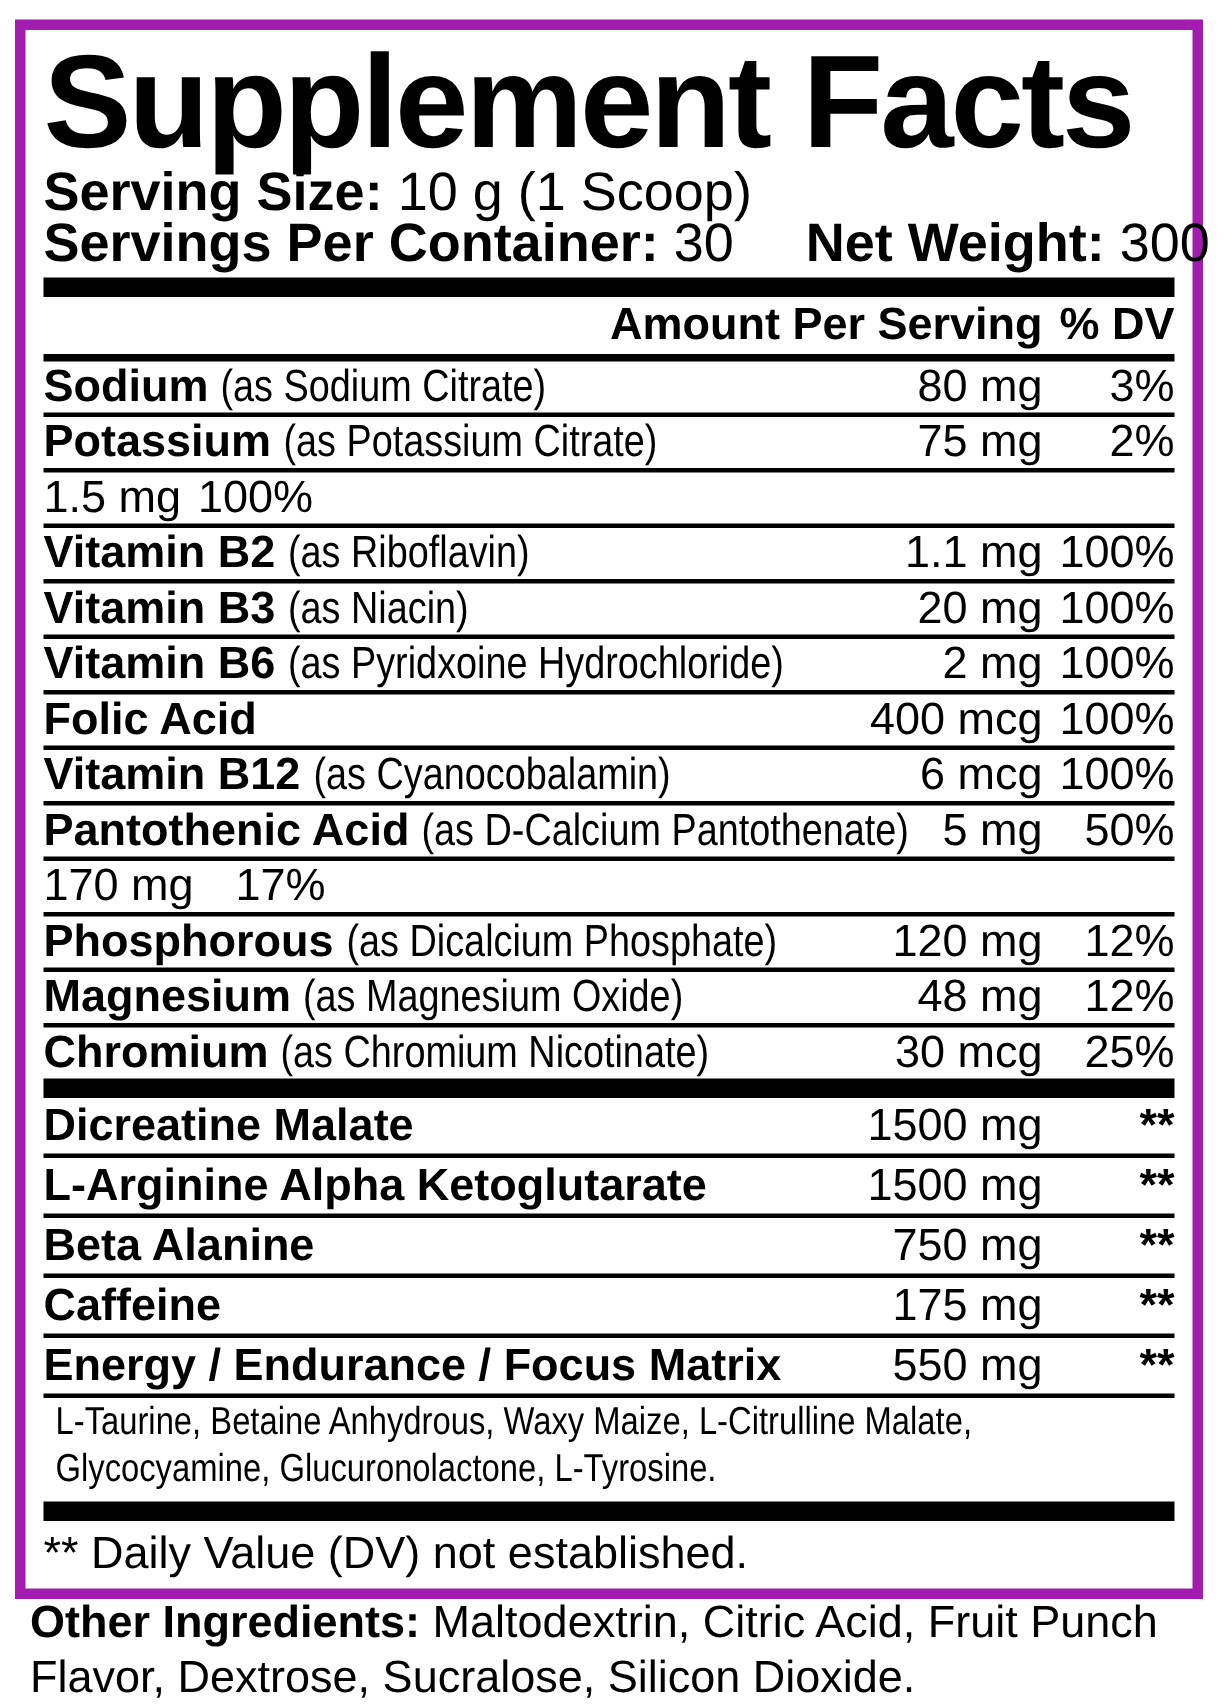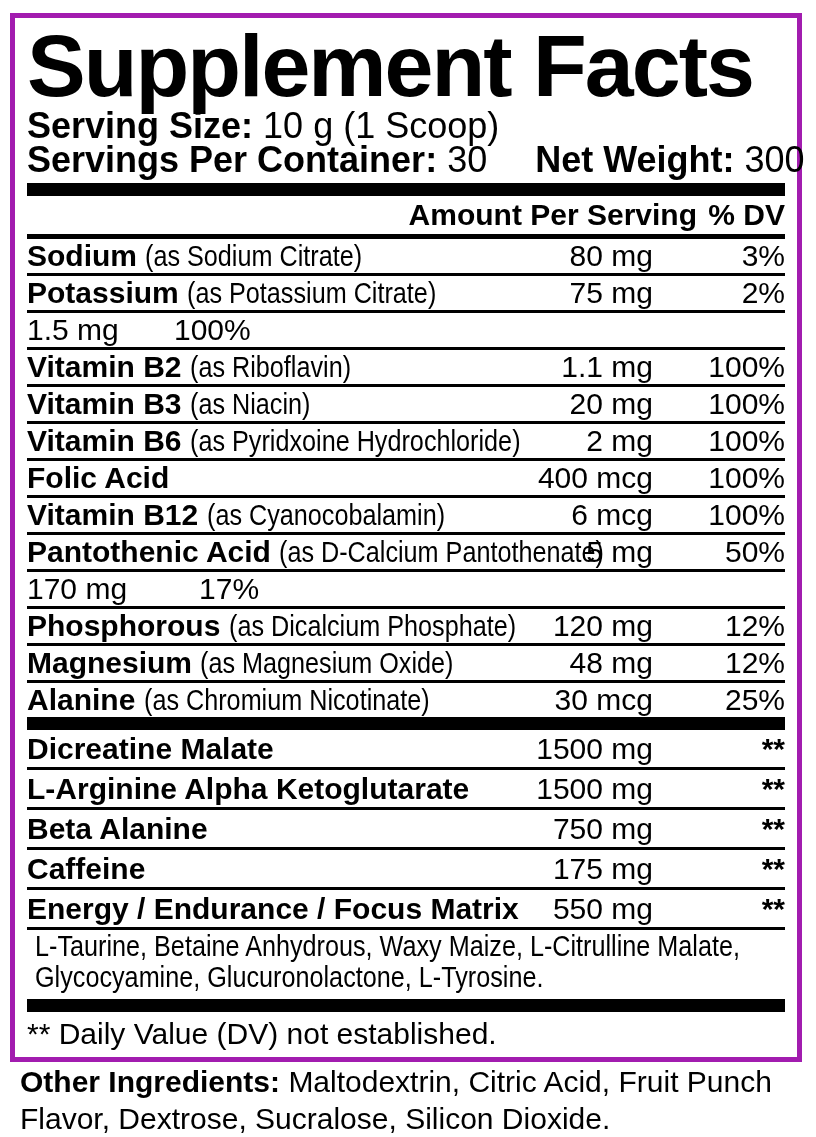"Supplement Facts" .panel { border: 5px solid #a21caf -> 7px solid #a21caf }
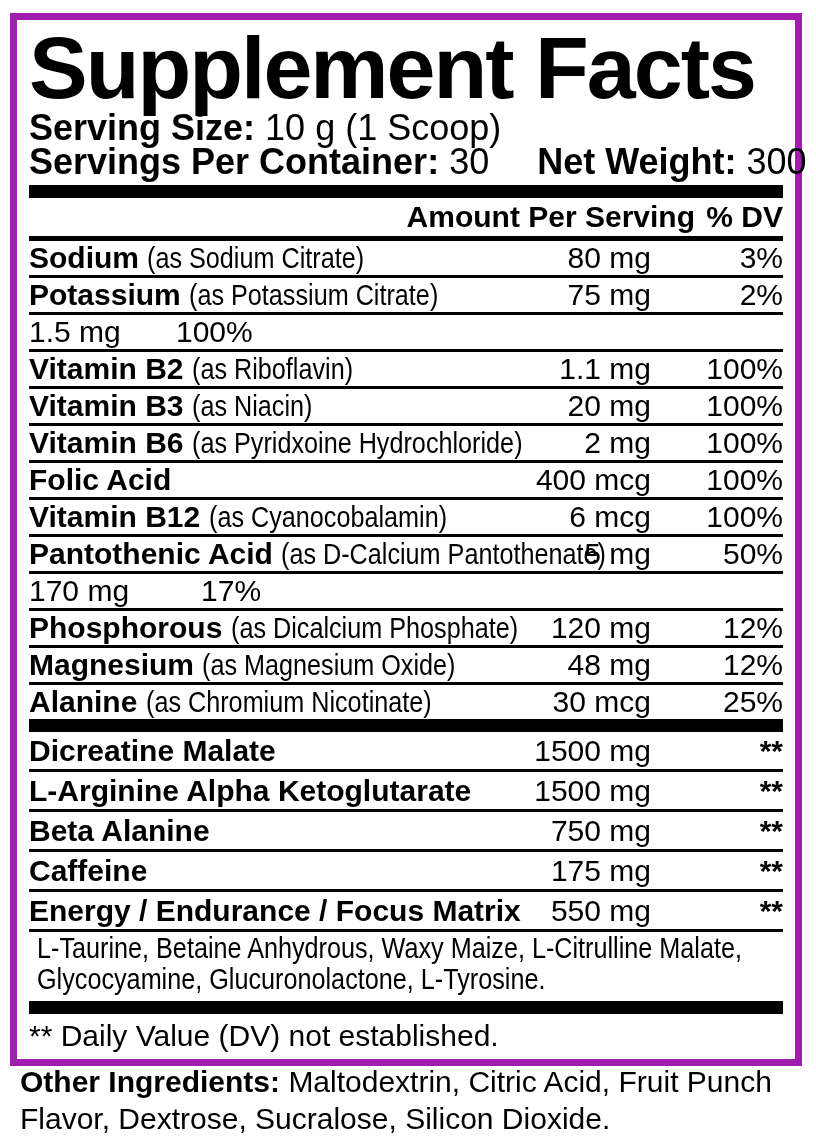"Sodium (as Sodium Citrate)" .row { gap: 44px -> none }
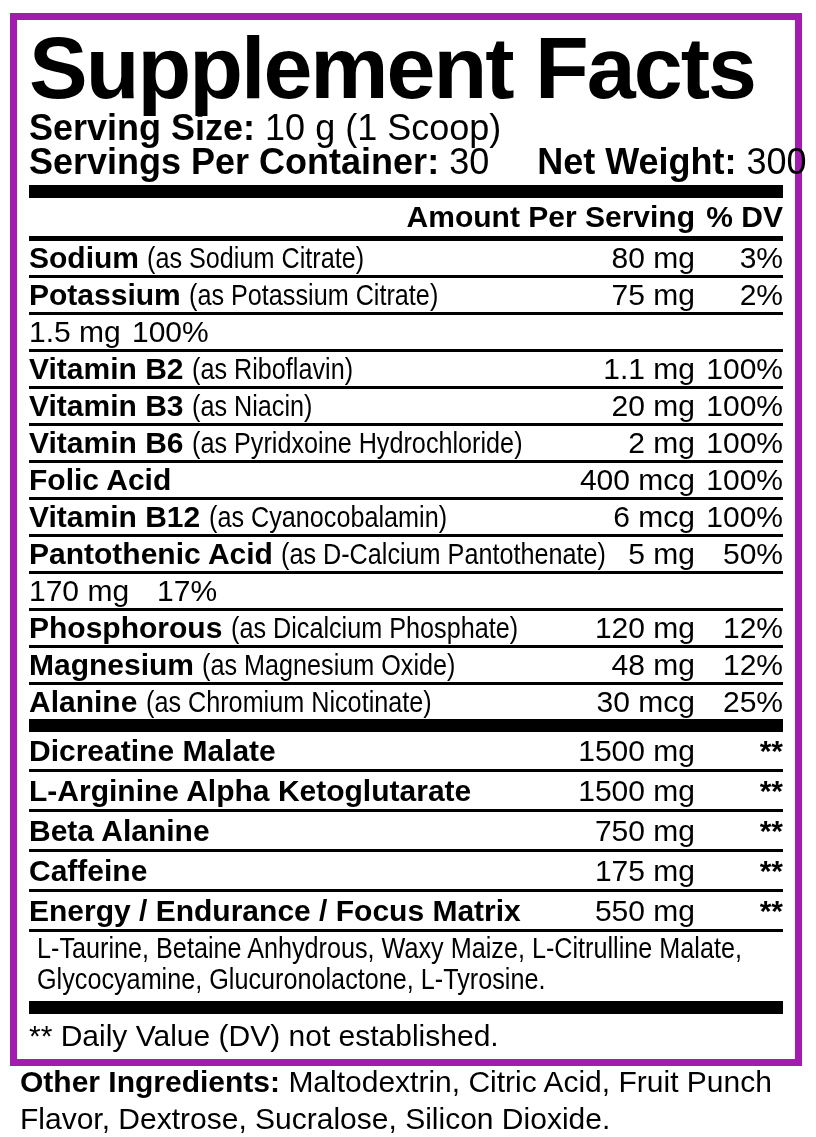"Alanine" b { text: Alanine -> Chromium }
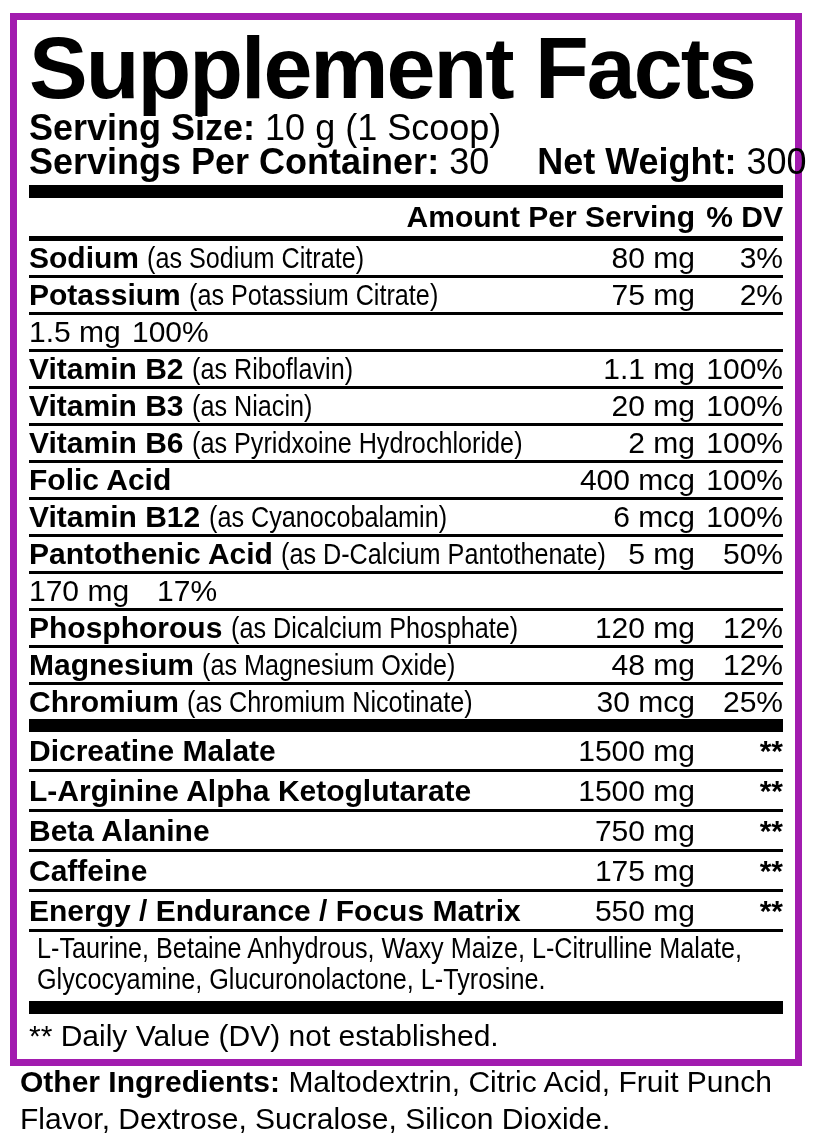"L-Taurine, Betaine Anhydrous, Waxy" .sub-lines { font-size: 30px -> 26px }
